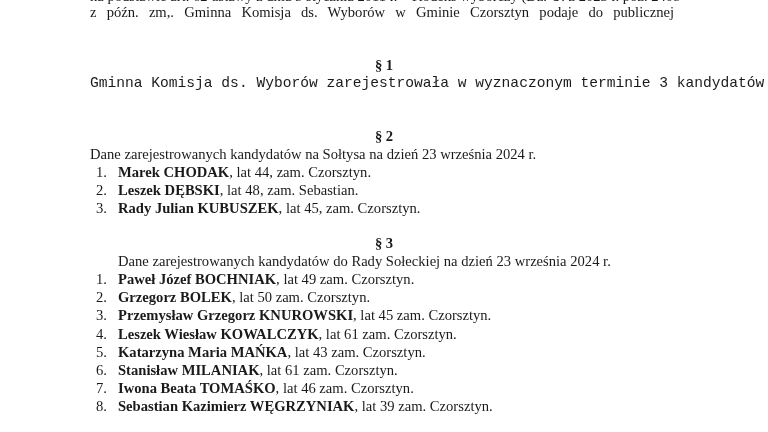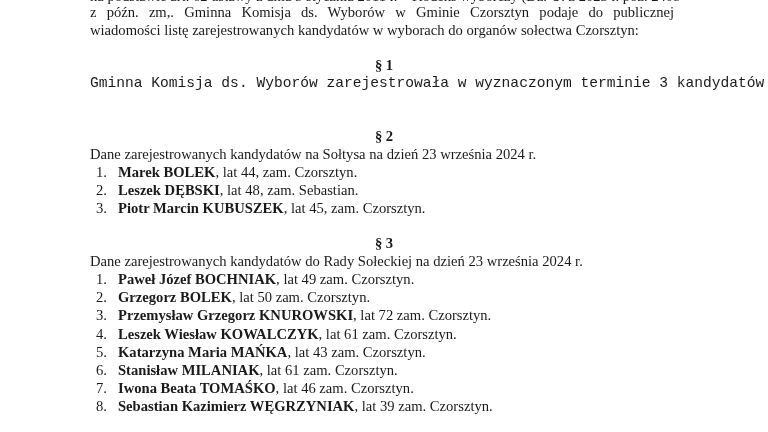"wiadomości listę zarejestrowanych" div.line { html: <div>wiadomości listę zarejestrowanych kandydatów w wyborach do organów sołectwa Czorsztyn:</div> -> none }
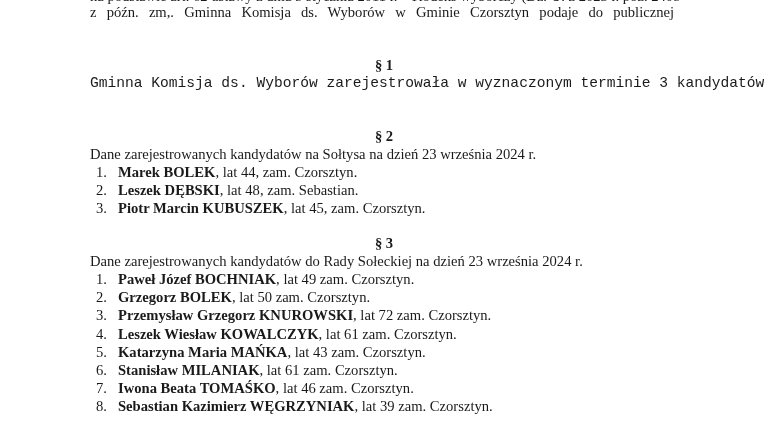"Marek BOLEK" span.name { text: BOLEK -> CHODAK }
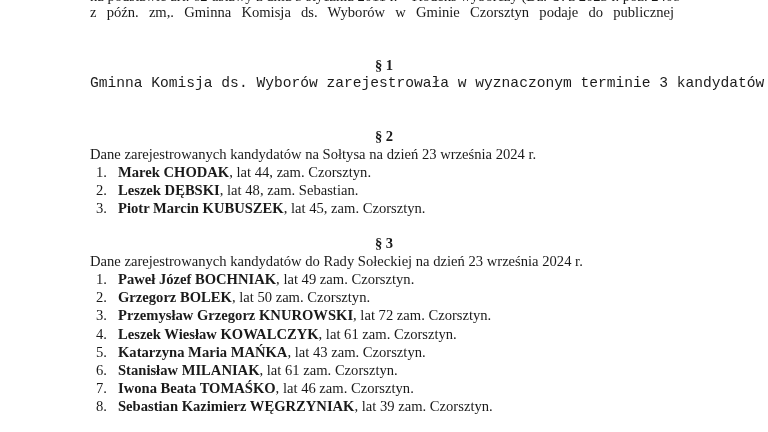"Piotr Marcin KUBUSZEK" span.name { text: Piotr Marcin -> Rady Julian }
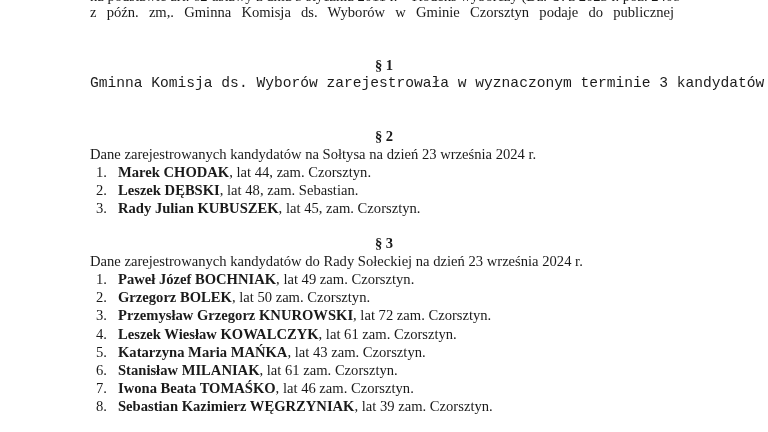"Dane zarejestrowanych kandydatów do Rady" div.line { margin-left: none -> 28px }
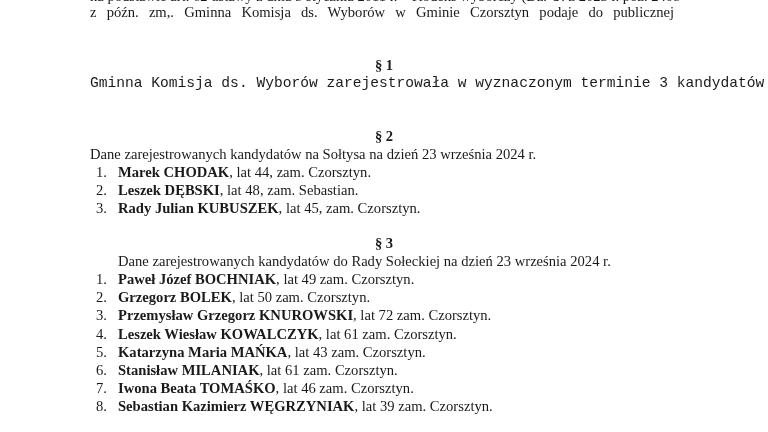", lat 72 zam. Czorsztyn." span { text: 72 -> 45 }
